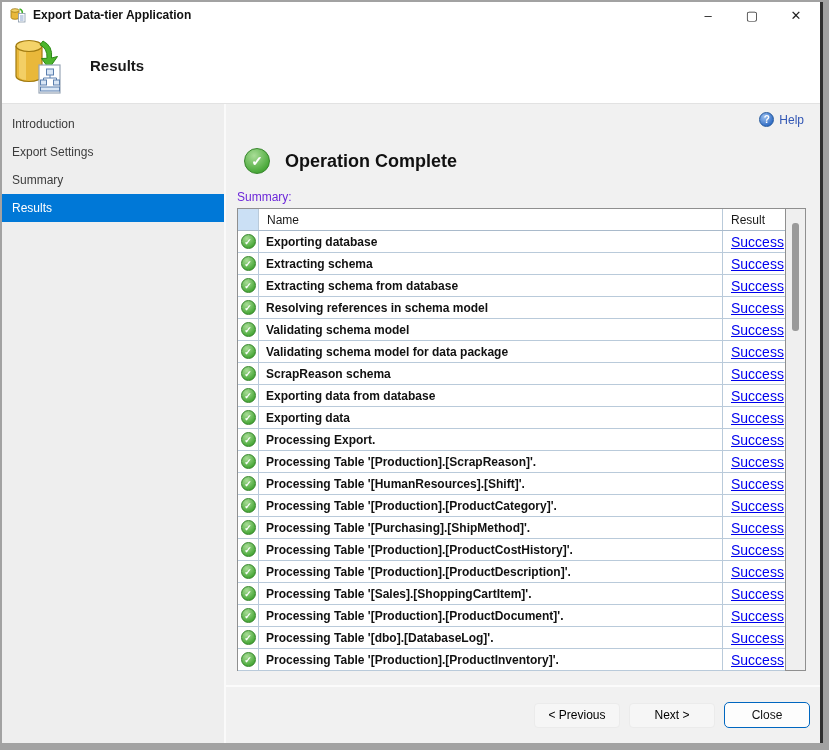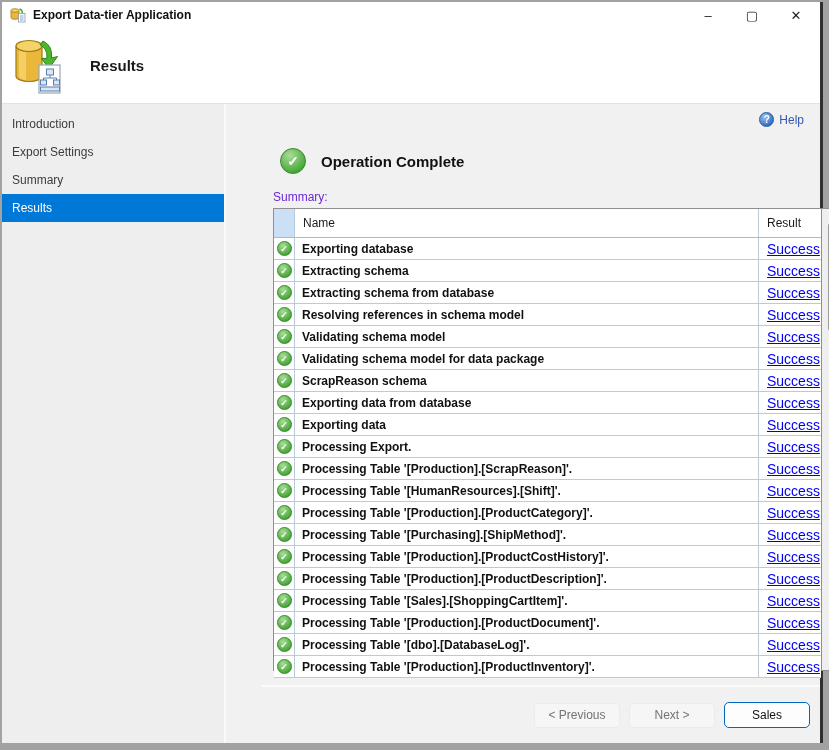"Introduction" .body { gap: 36px -> none }
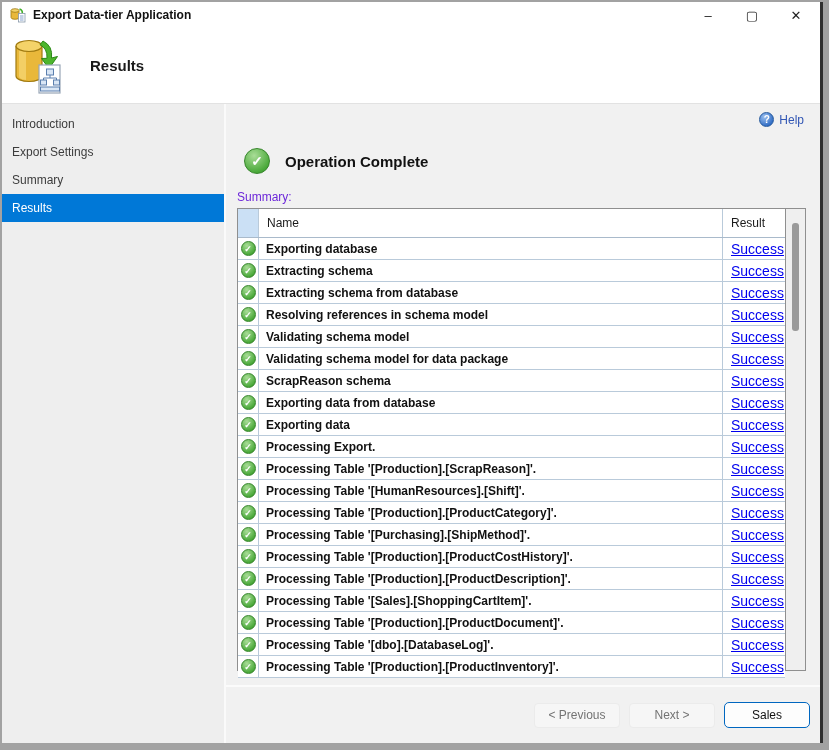"Operation Complete" .op-title { font-size: 15px -> 18px }
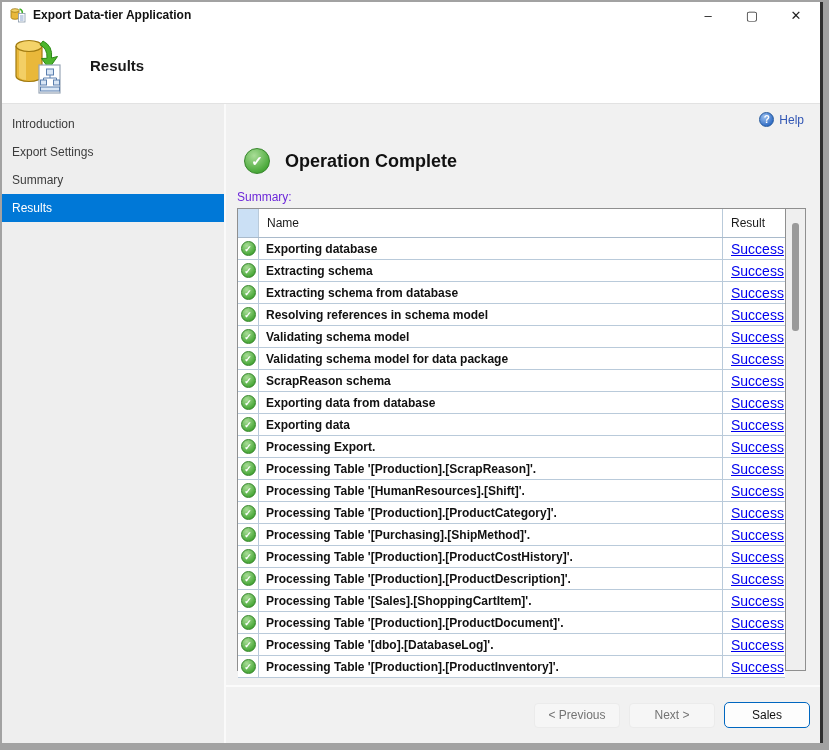"Name" .thead { height: 29px -> 22px }
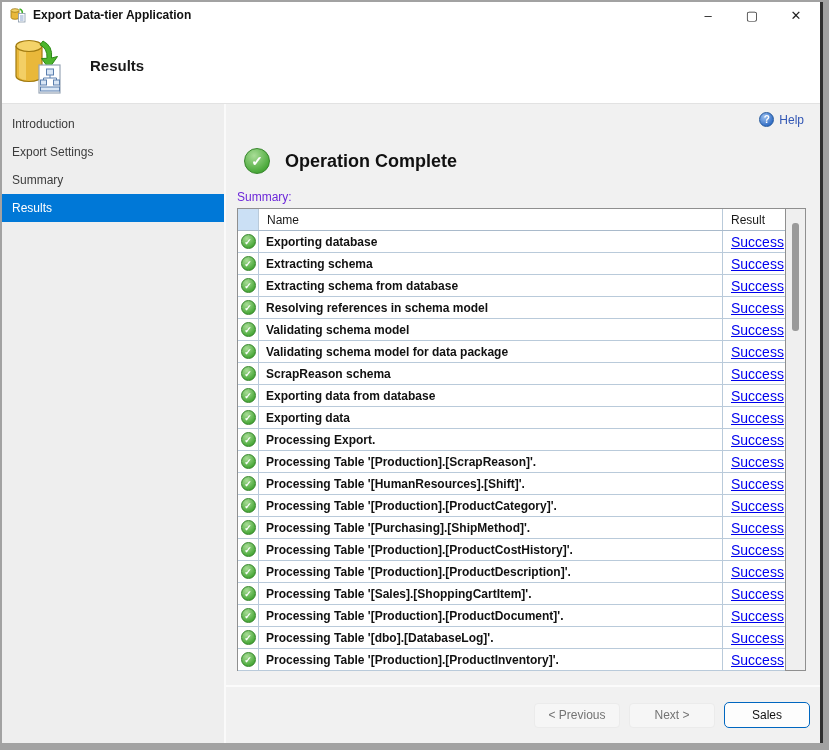"< Previous" .btn.disabled { color: #737373 -> #000000 }
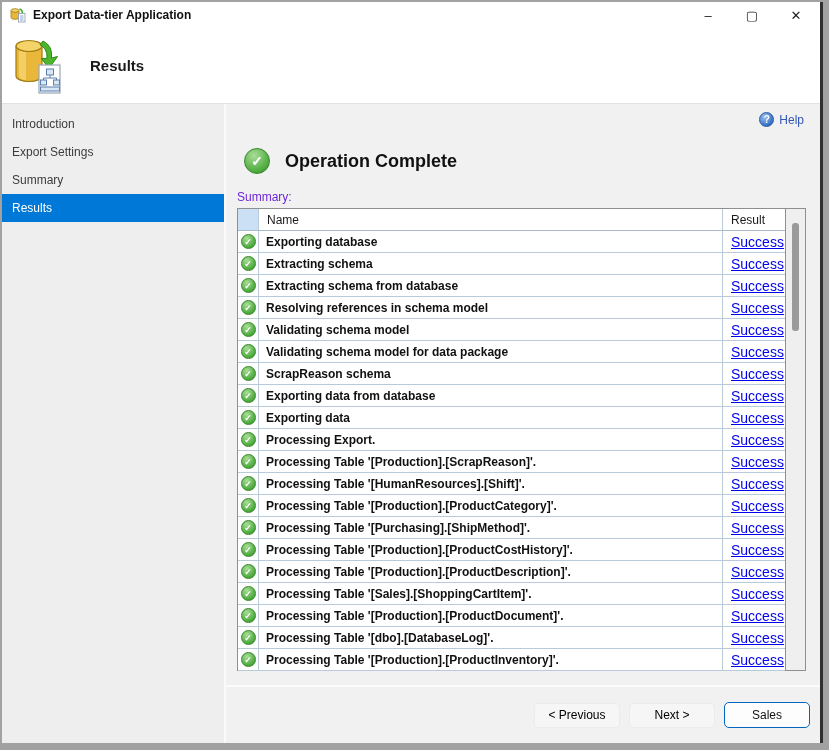"Sales" div.btn { text: Sales -> Close }
